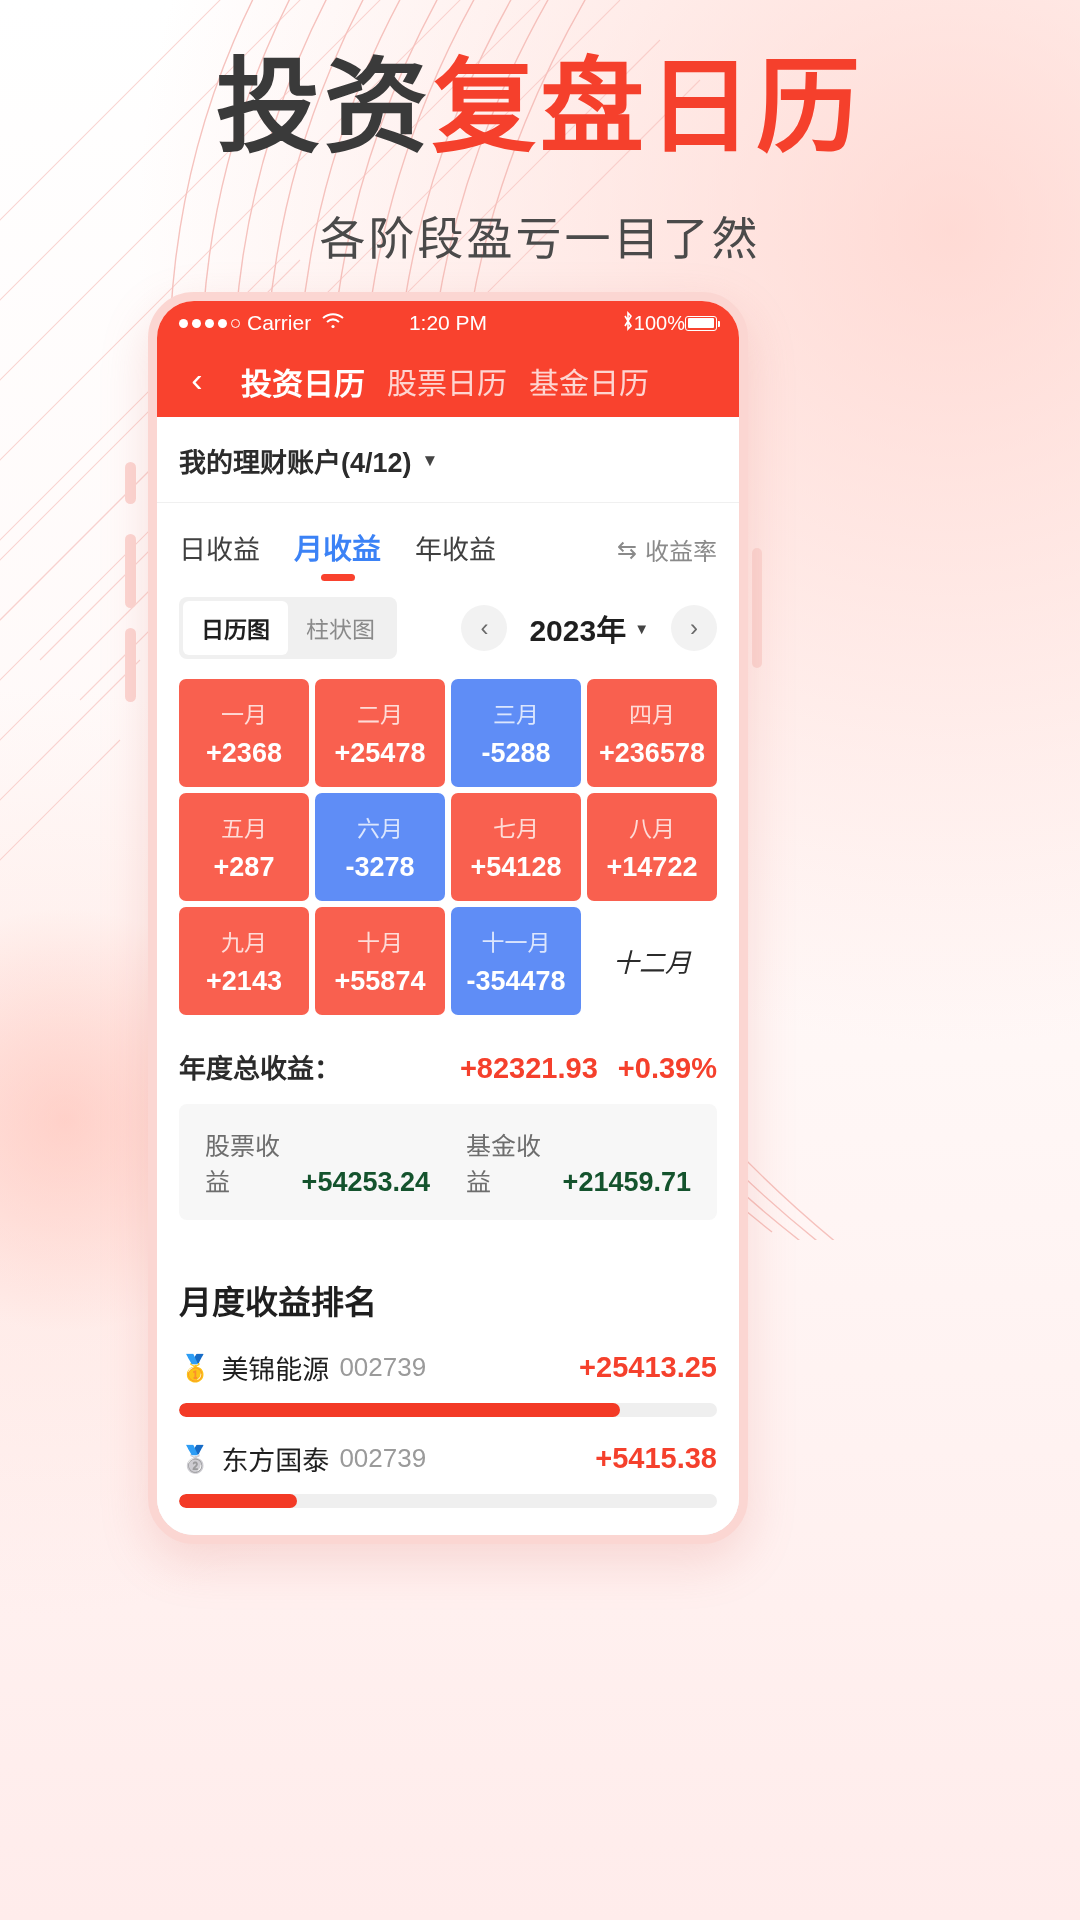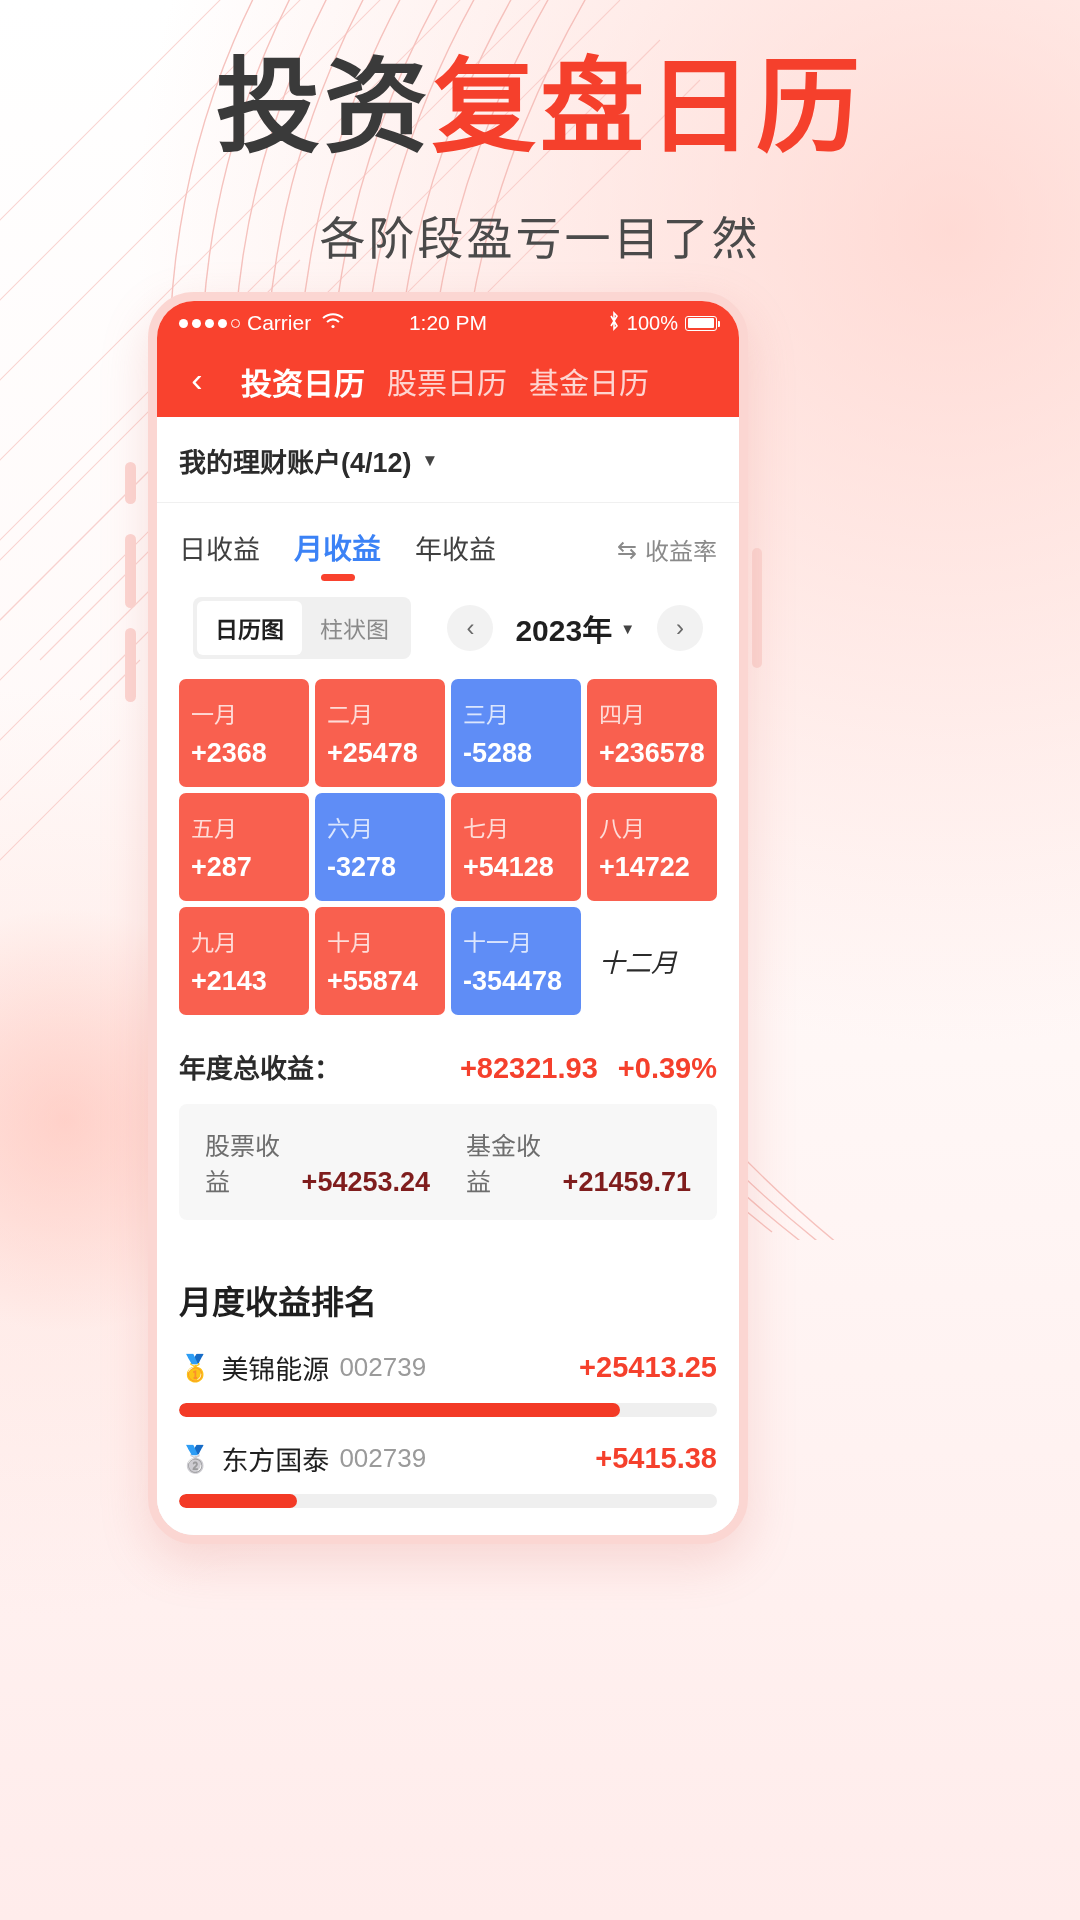"100%" .sb-right { gap: 7px -> 0 }
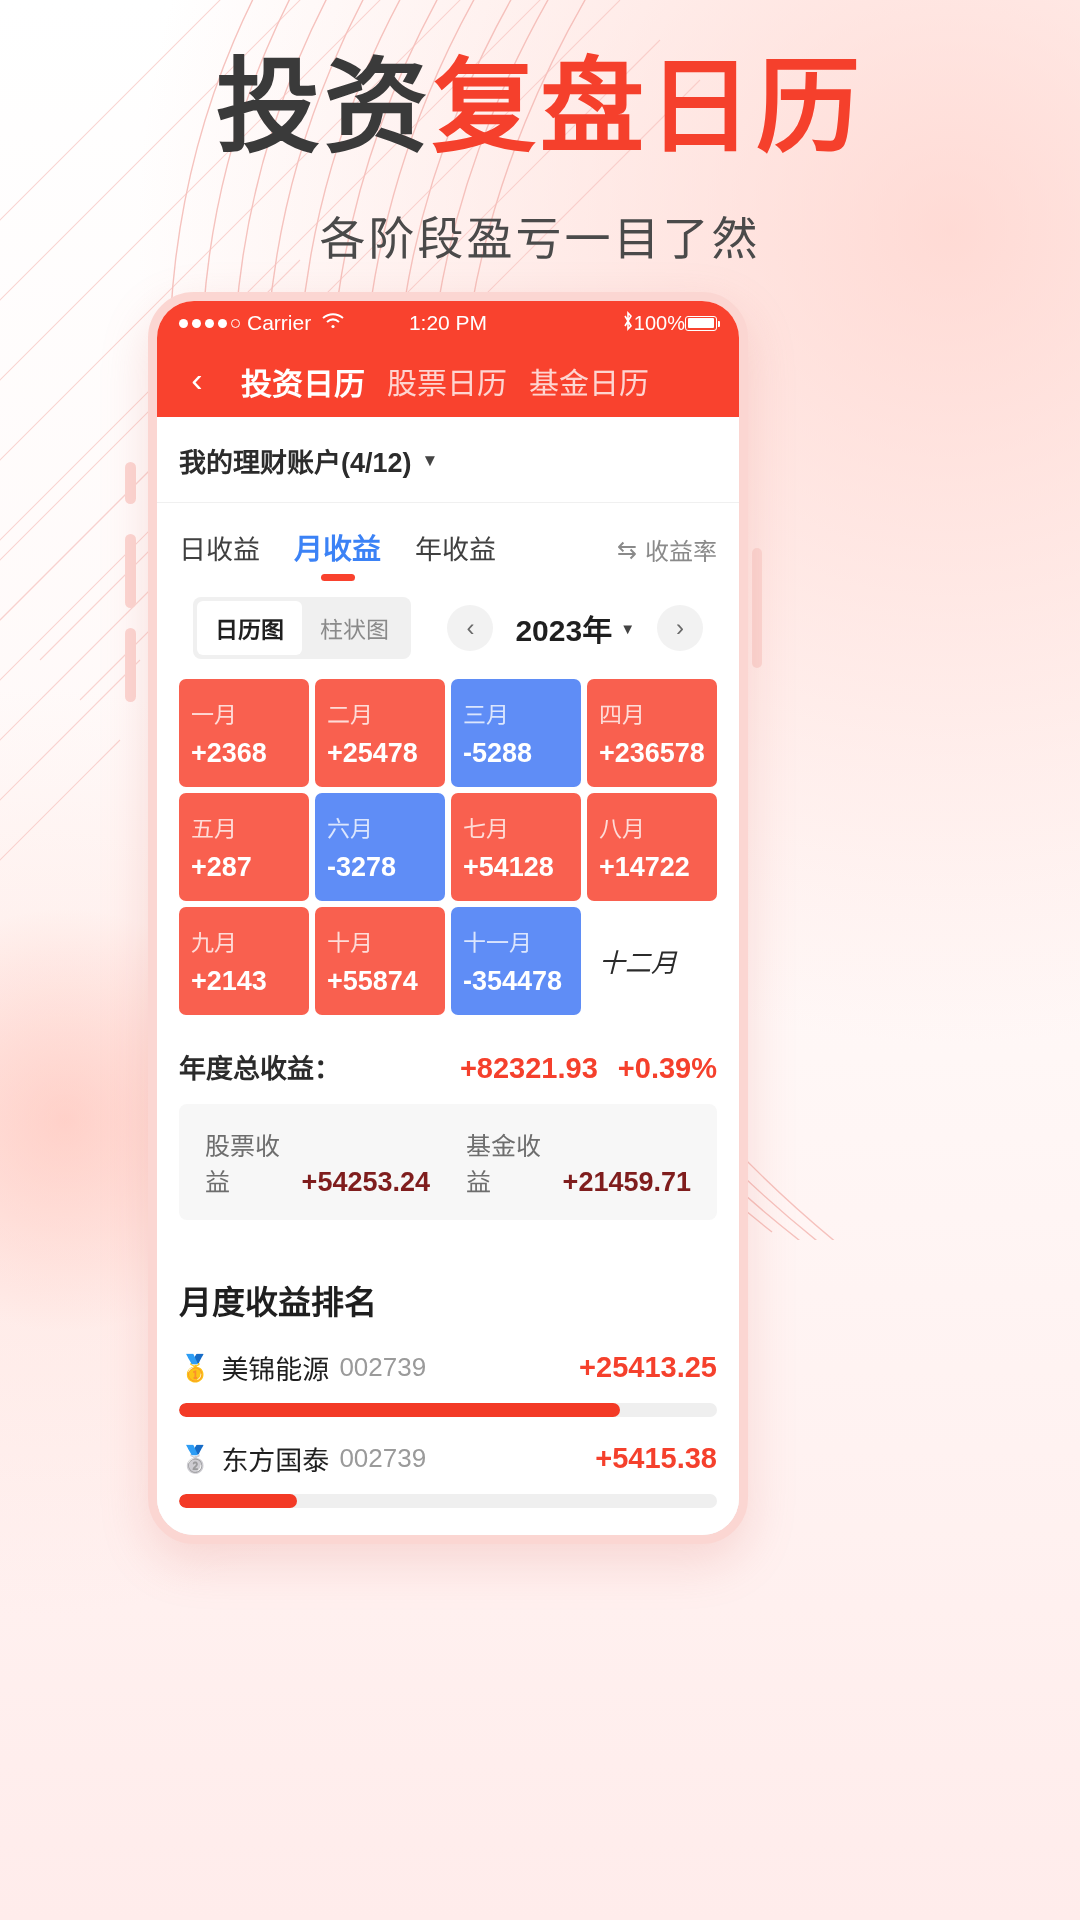"日历图" .chart-ctrl { padding: 14px 36px 6px -> 14px 22px 6px }
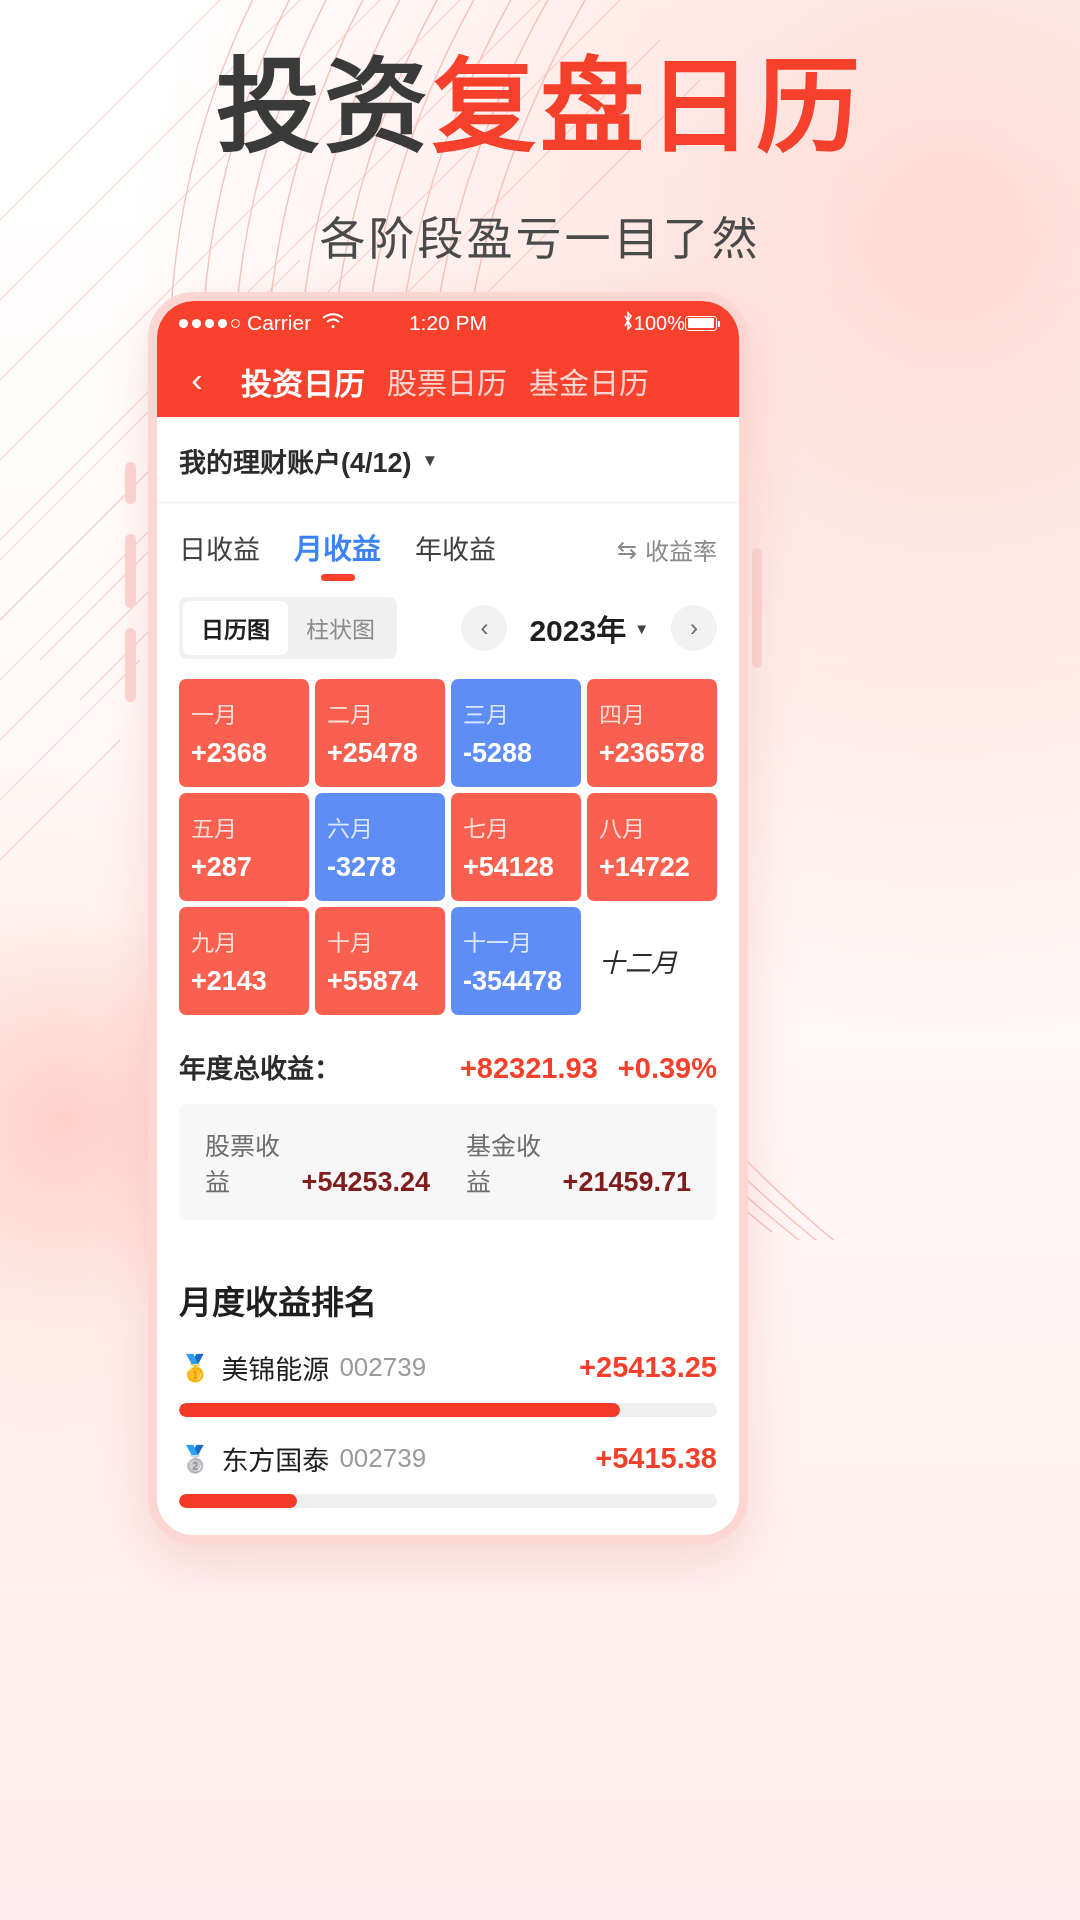"一月" .month-cell { align-items: none -> center }
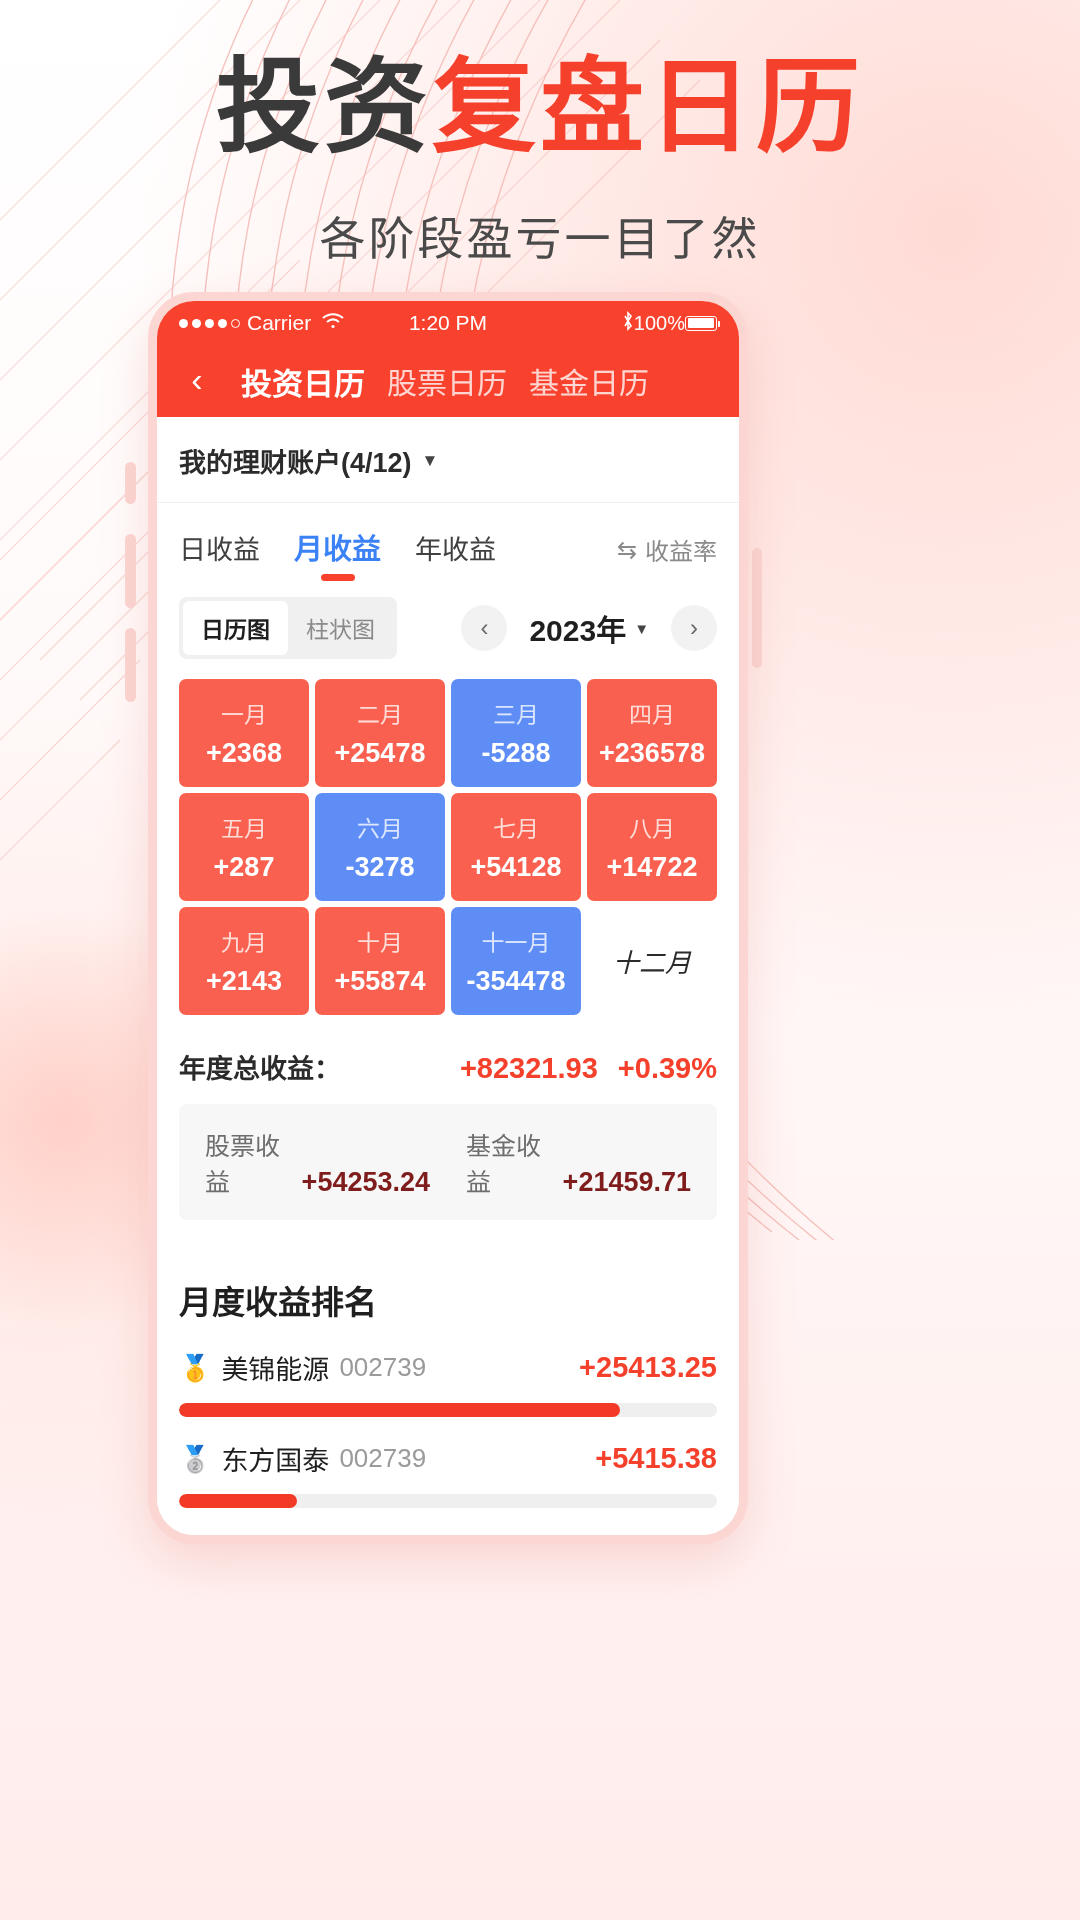"+54253.24" .split-val { color: #7f1d1d -> #14532d }
